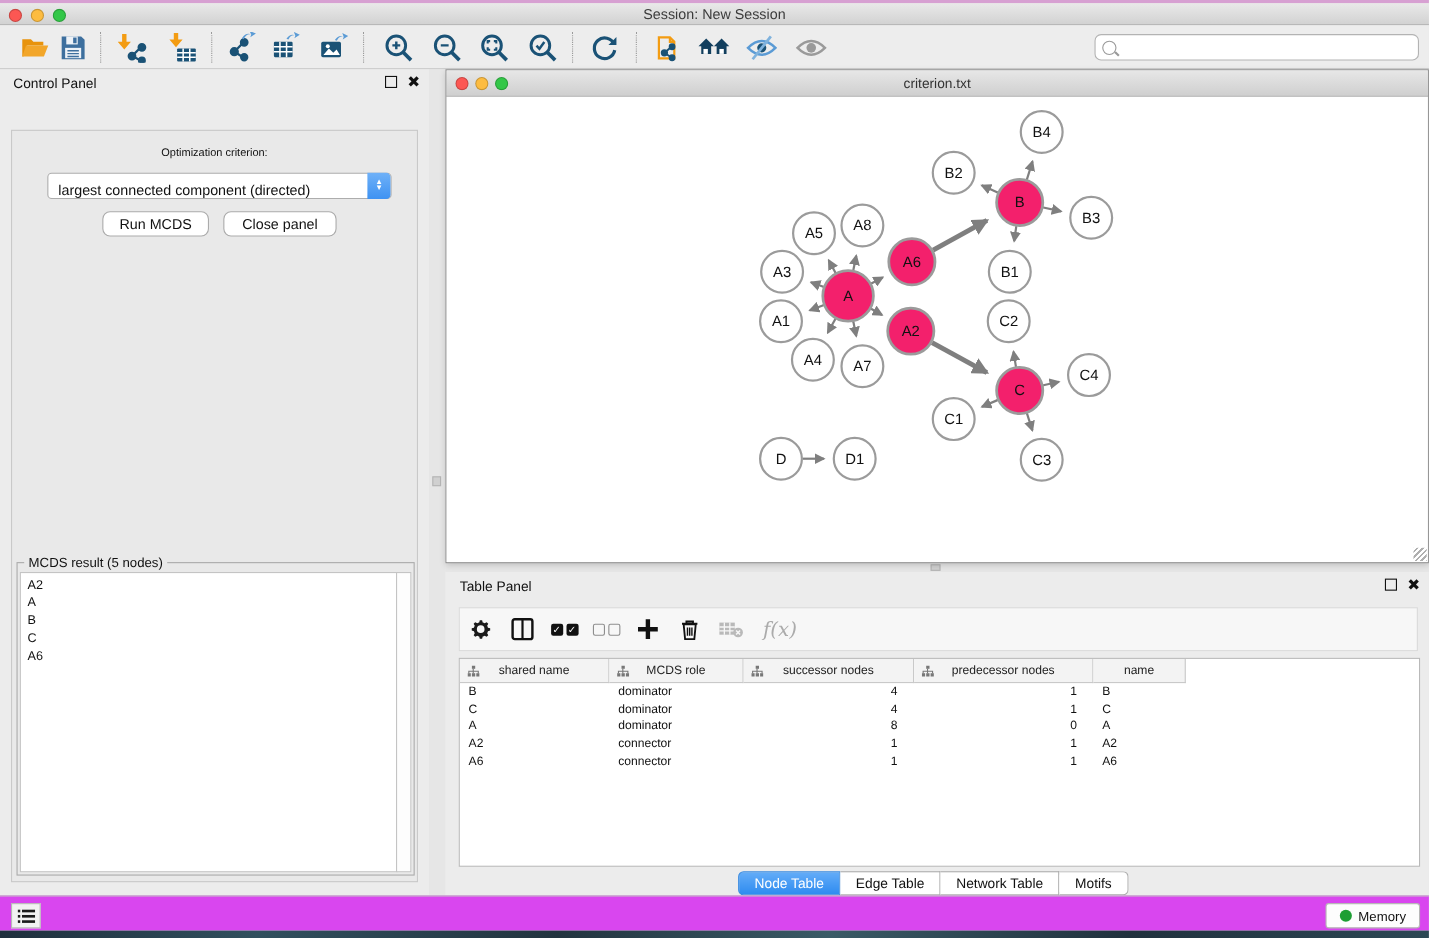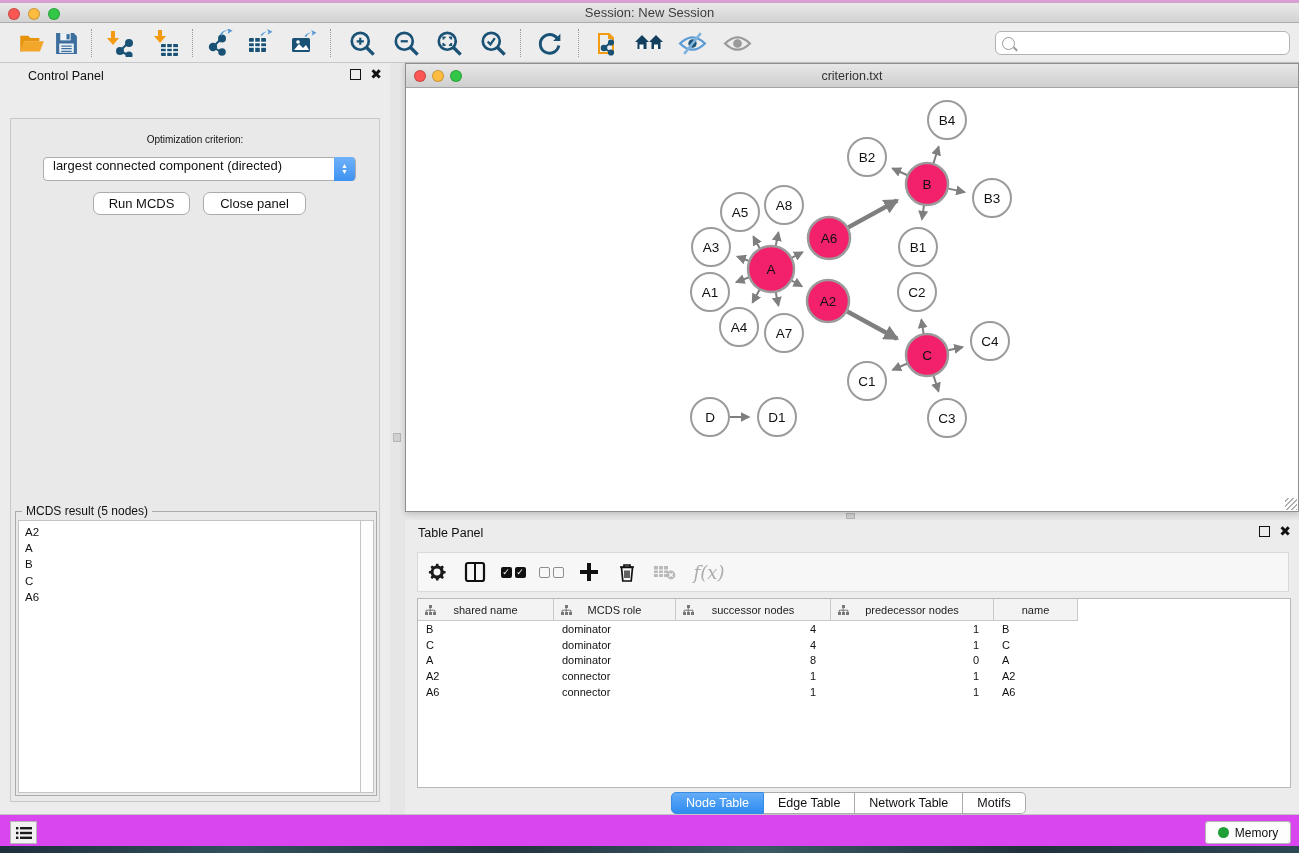"Control Panel" .panel-head { padding-left: 28px -> 12px }
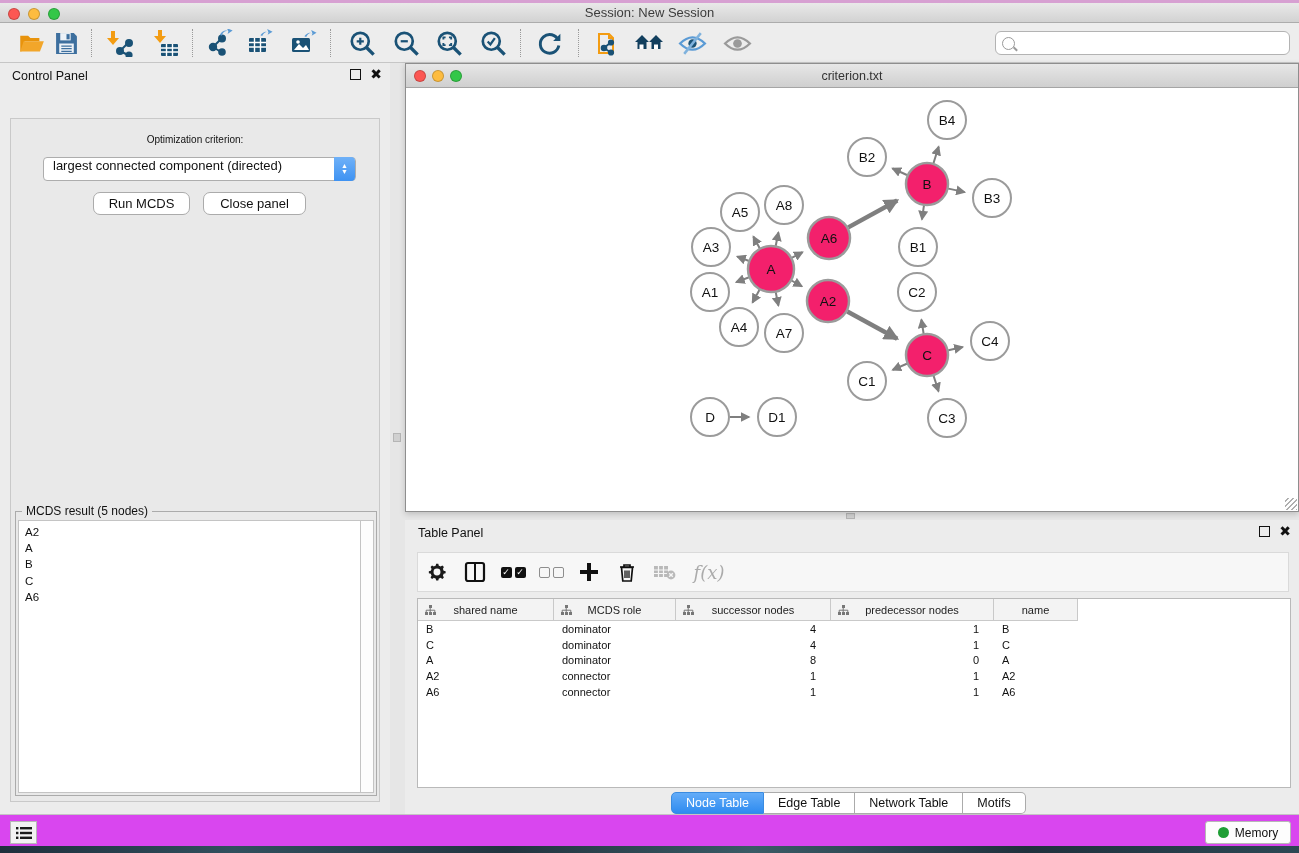"largest connected component (directed)" .combo { align-items: flex-start -> flex-end }
